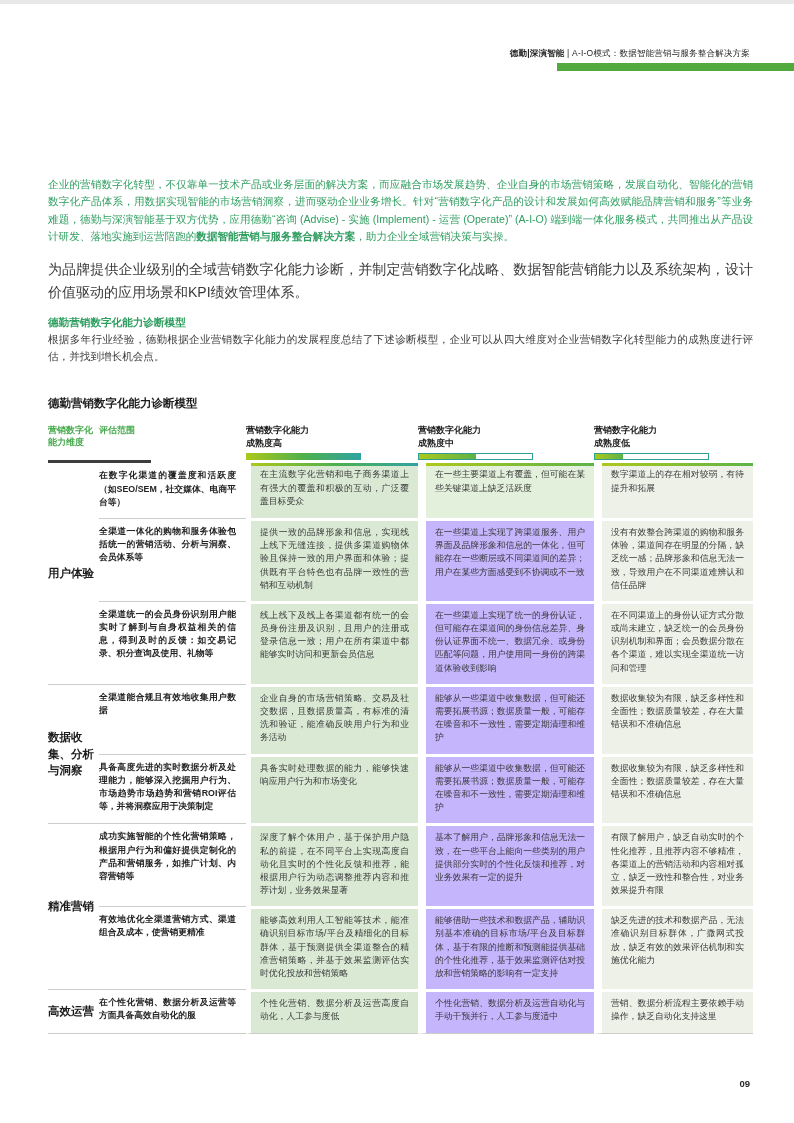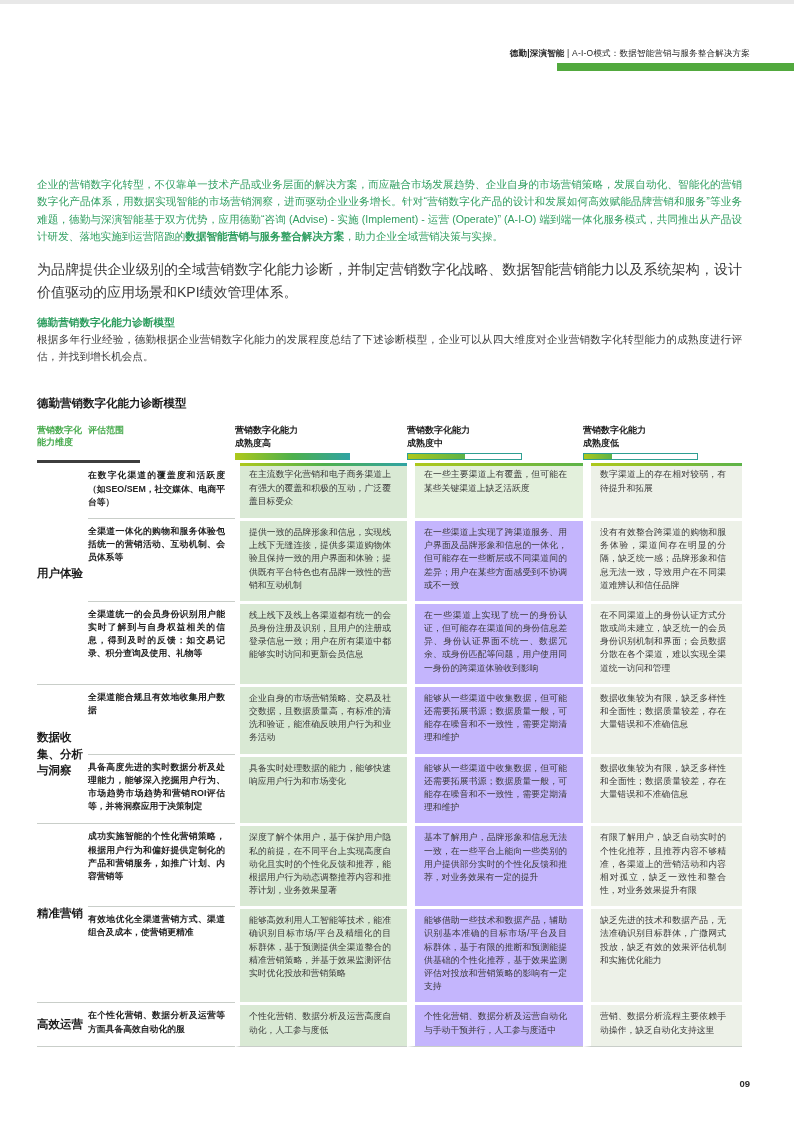"企业的营销数字化转型，不仅靠单一技术产品或业务层面的解决方案，而应融合市场发展趋" .content { left: 37px -> 48px }
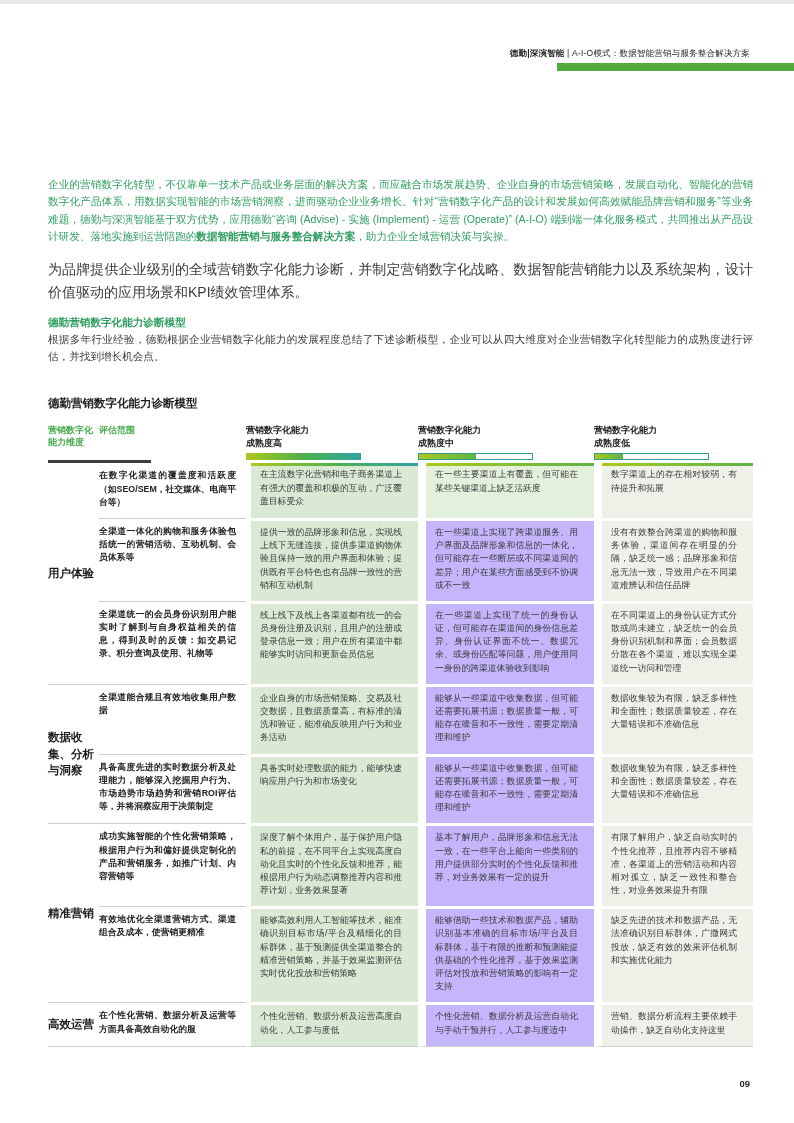"在主流数字化营销和电子商务渠道上有强大的覆盖和积极的互动，广泛覆盖目标受众" td.cell { padding: 5px 16px 9px 9px -> 5px 9px 9px 9px }
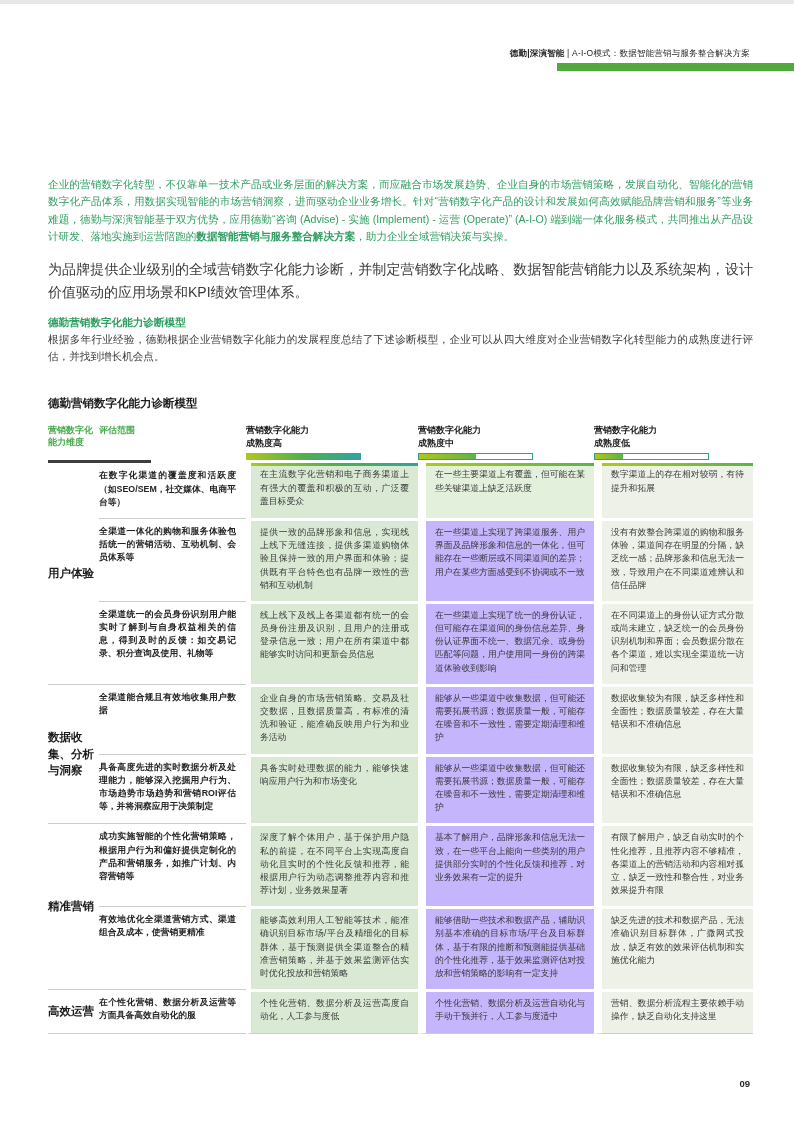"全渠道一体化的购物和服务体验包括统一的营销活动、互动机制、会员体系等" td.scope { text: 互动机制 -> 分析与洞察 }
